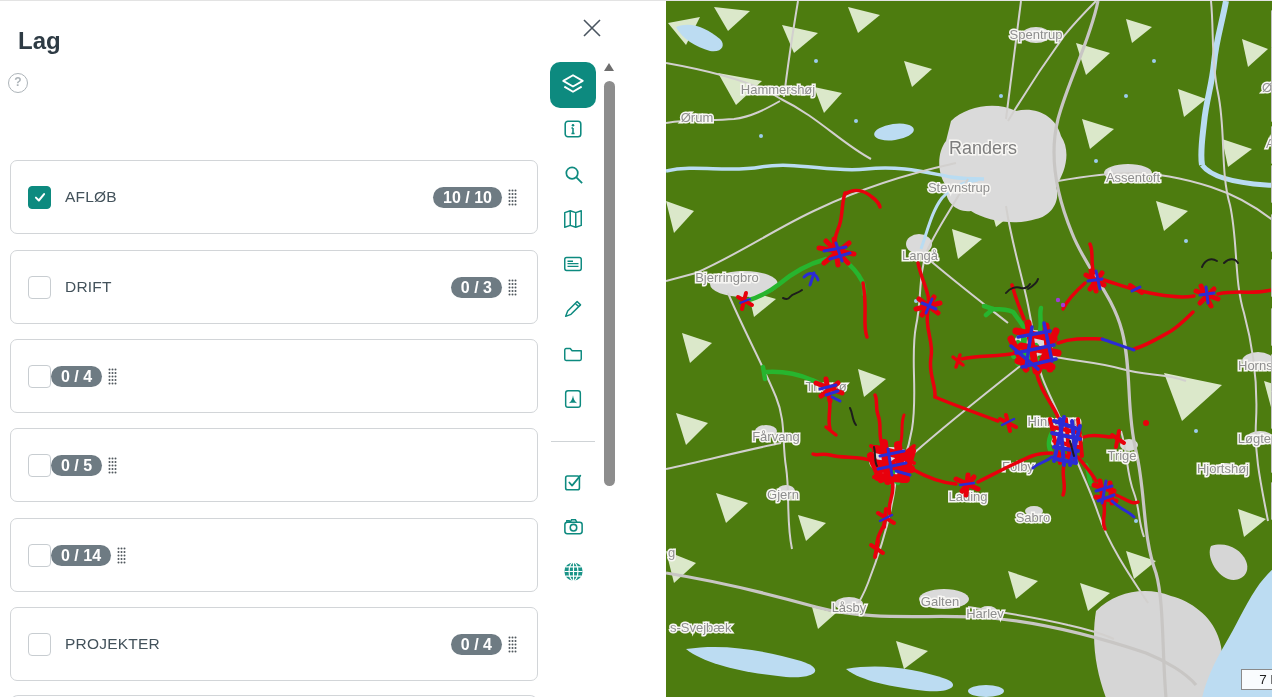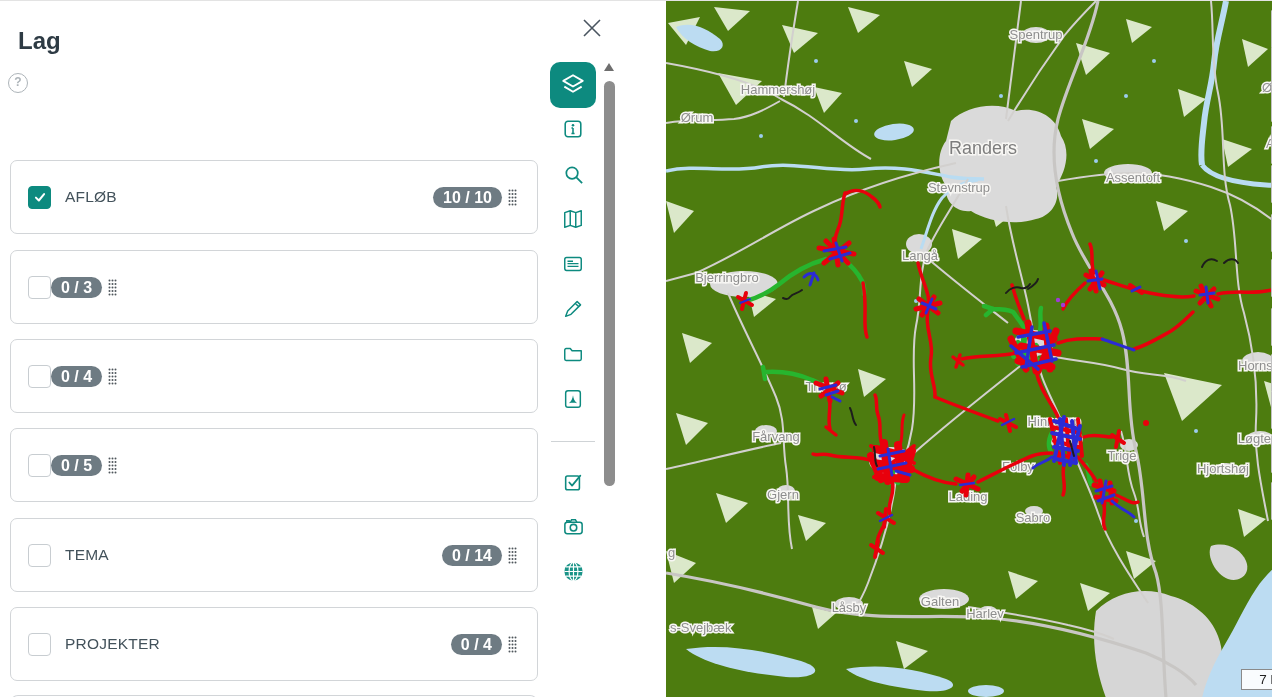"DRIFT" div.layer-label { html: none -> <div>DRIFT</div> }
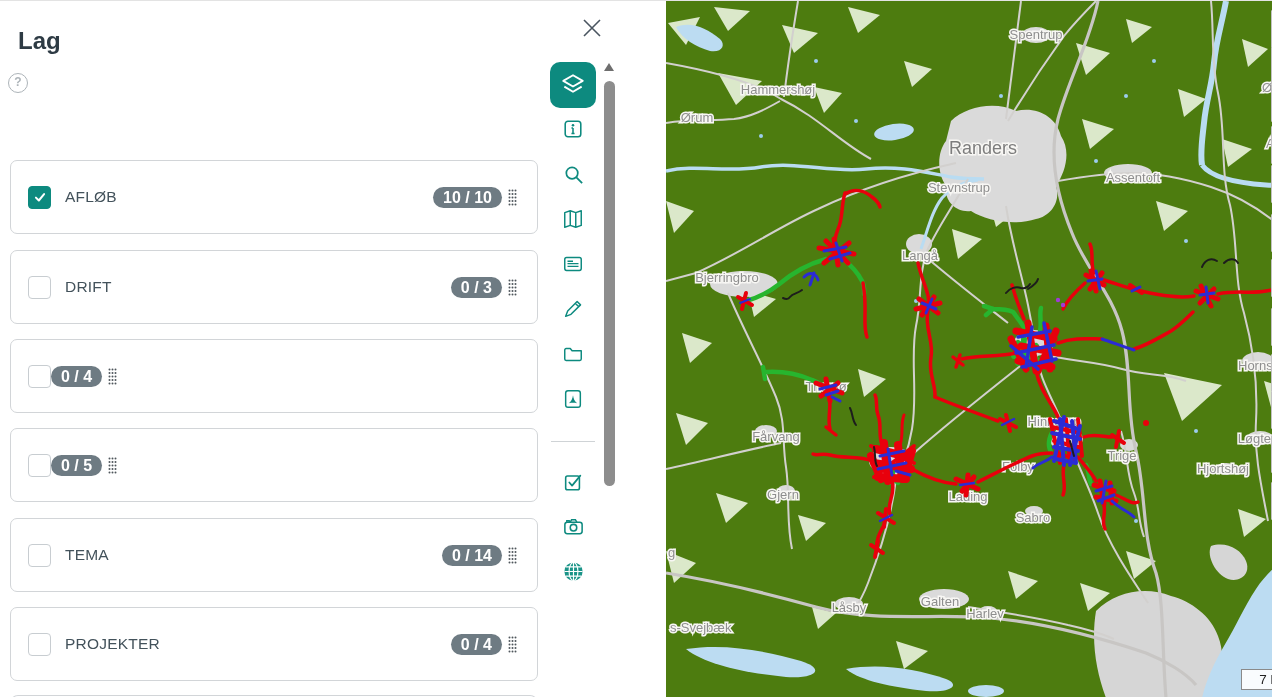"TEMA" div.layer-label { html: <div>TEMA</div> -> none }
